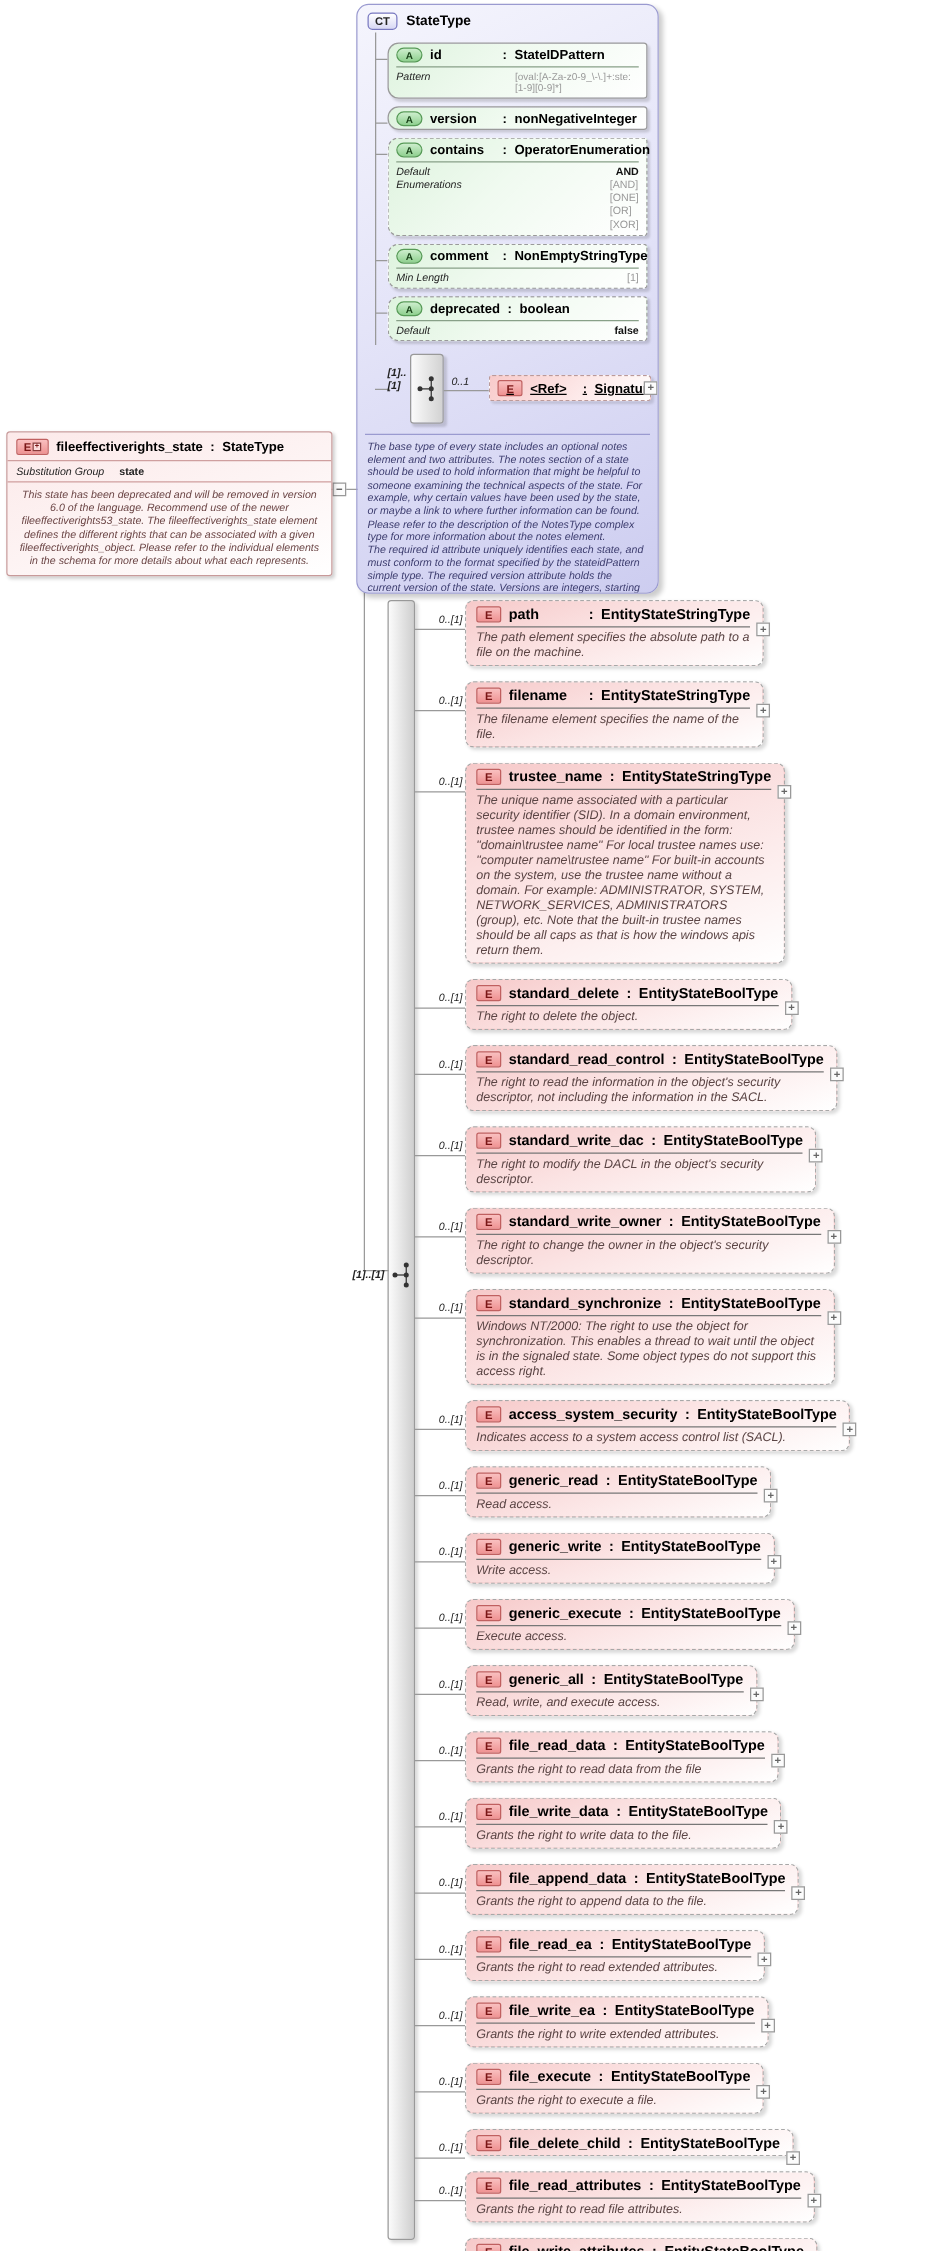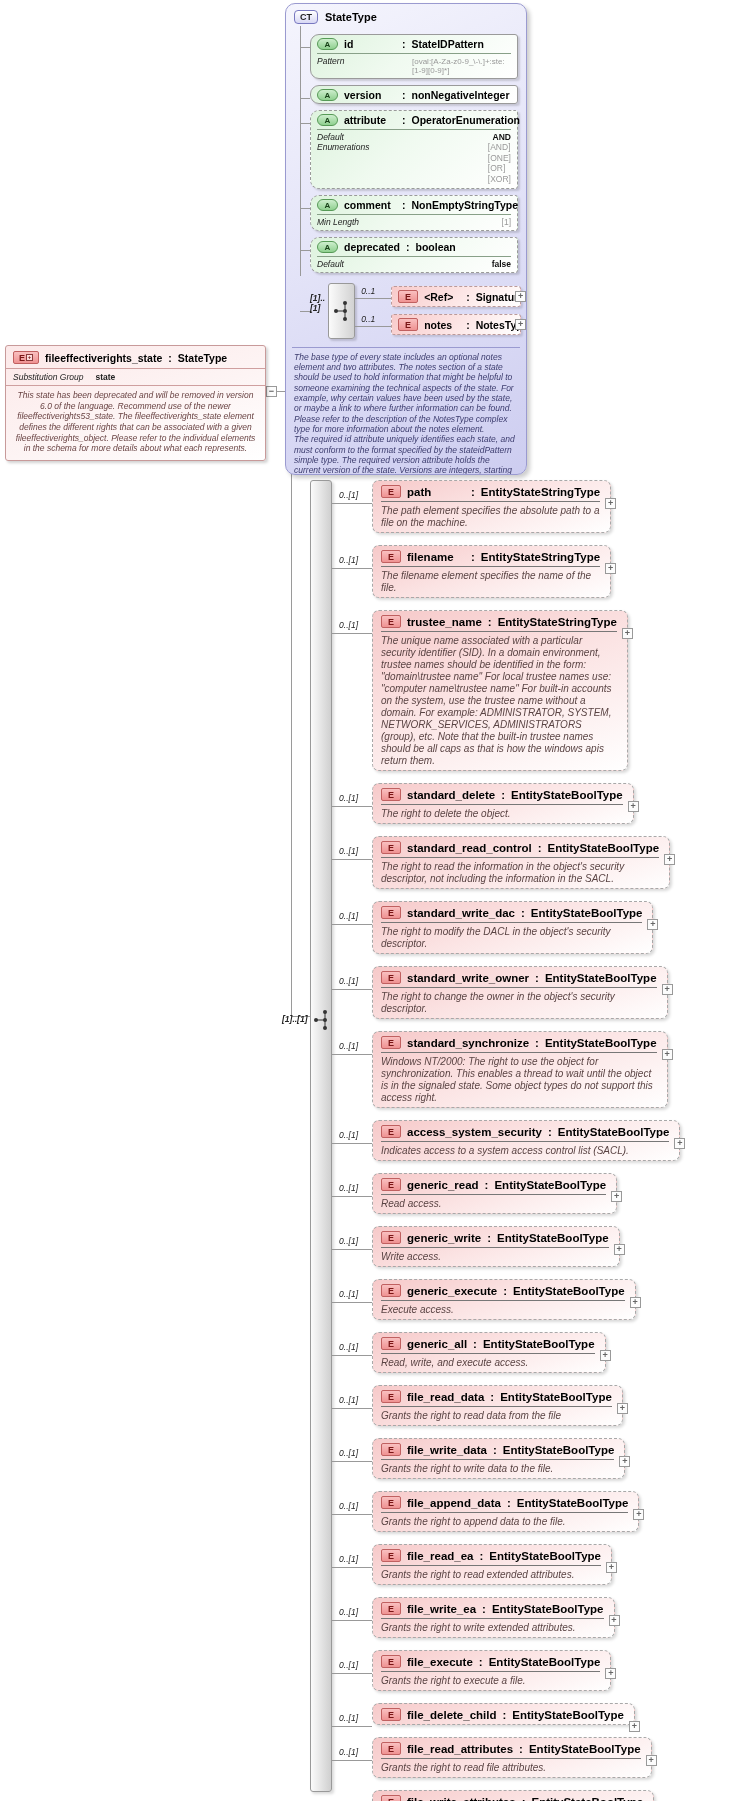"attribute" span.attr-name { text: attribute -> contains }
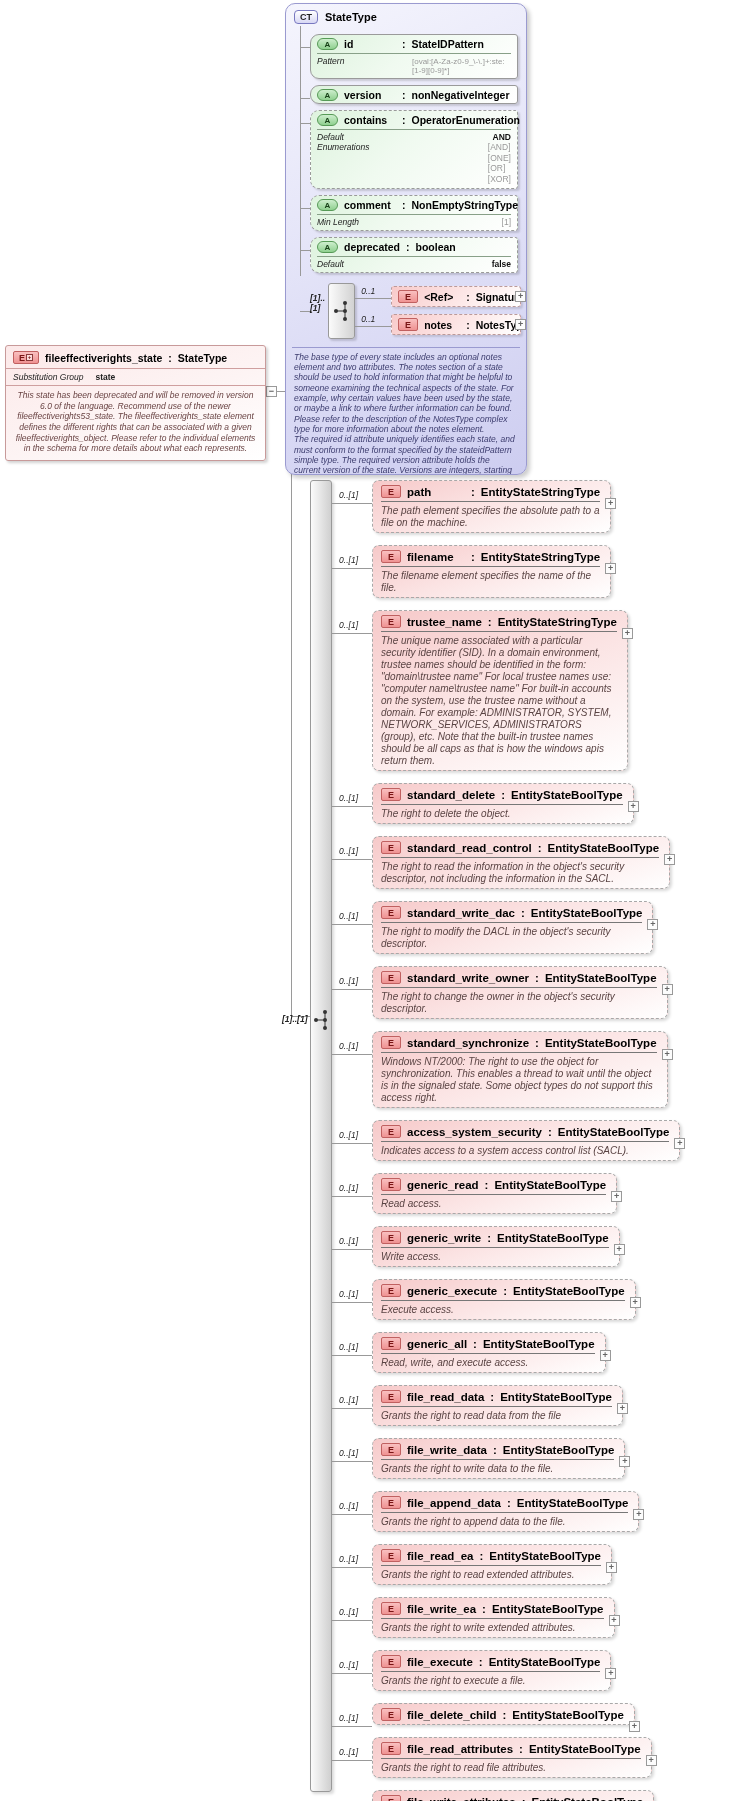"0..1" .ct-seq-children { flex-direction: column -> row; text-decoration: none -> underline }
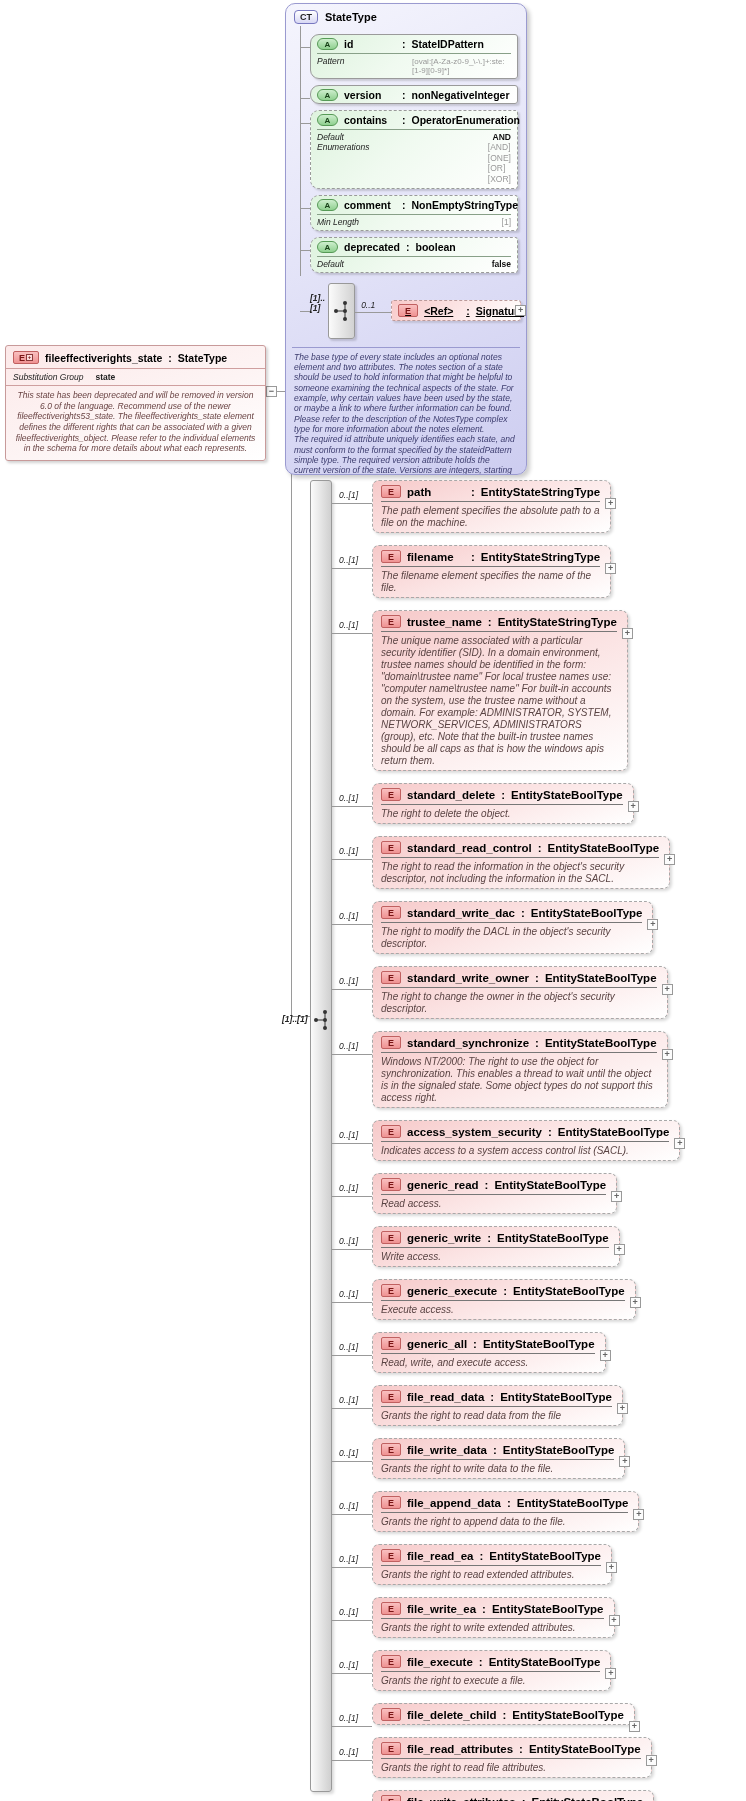"0..[1]" .row .mult { width: 26px -> 38px }
